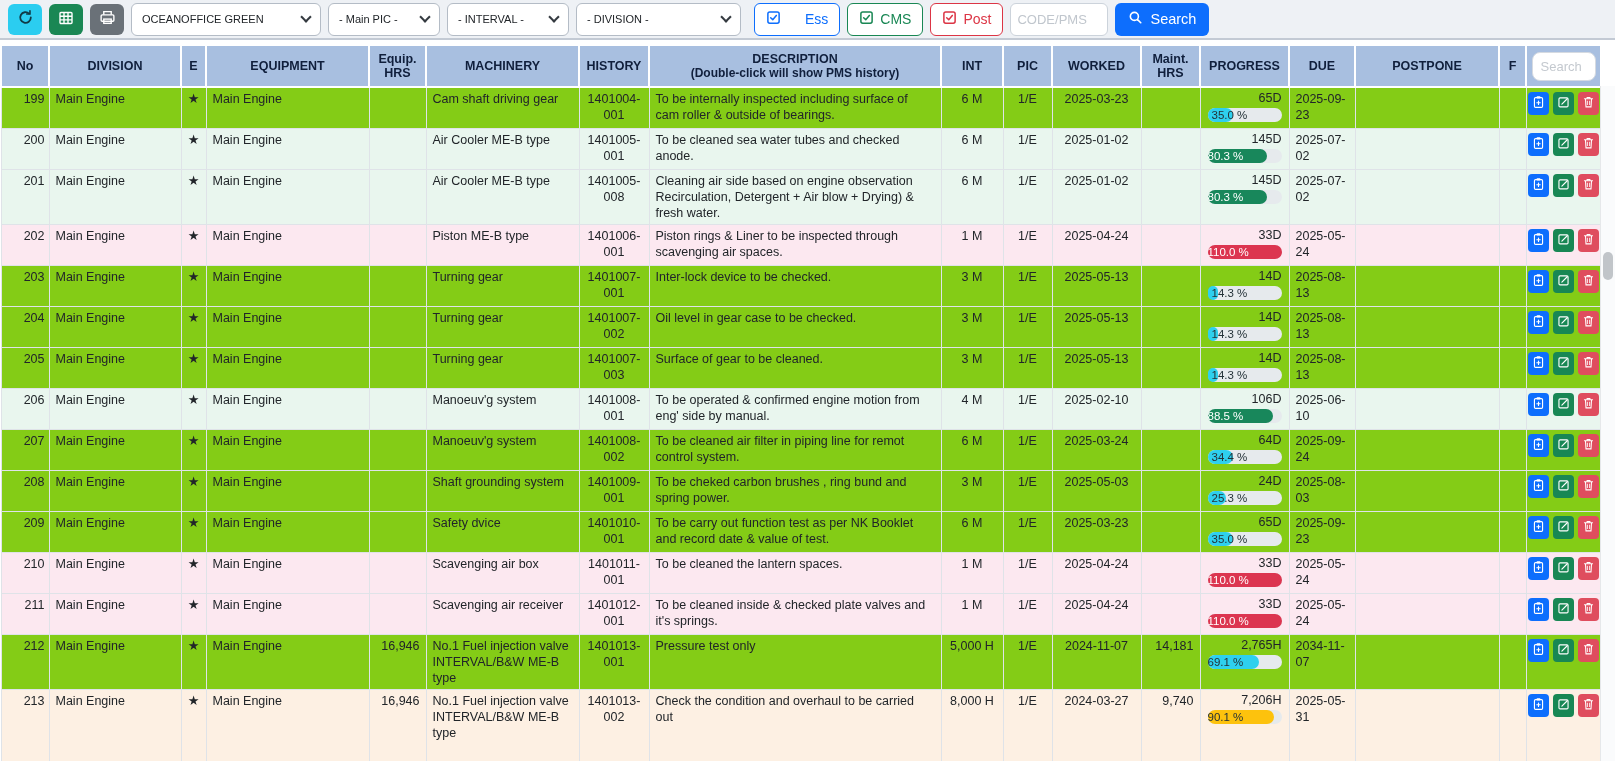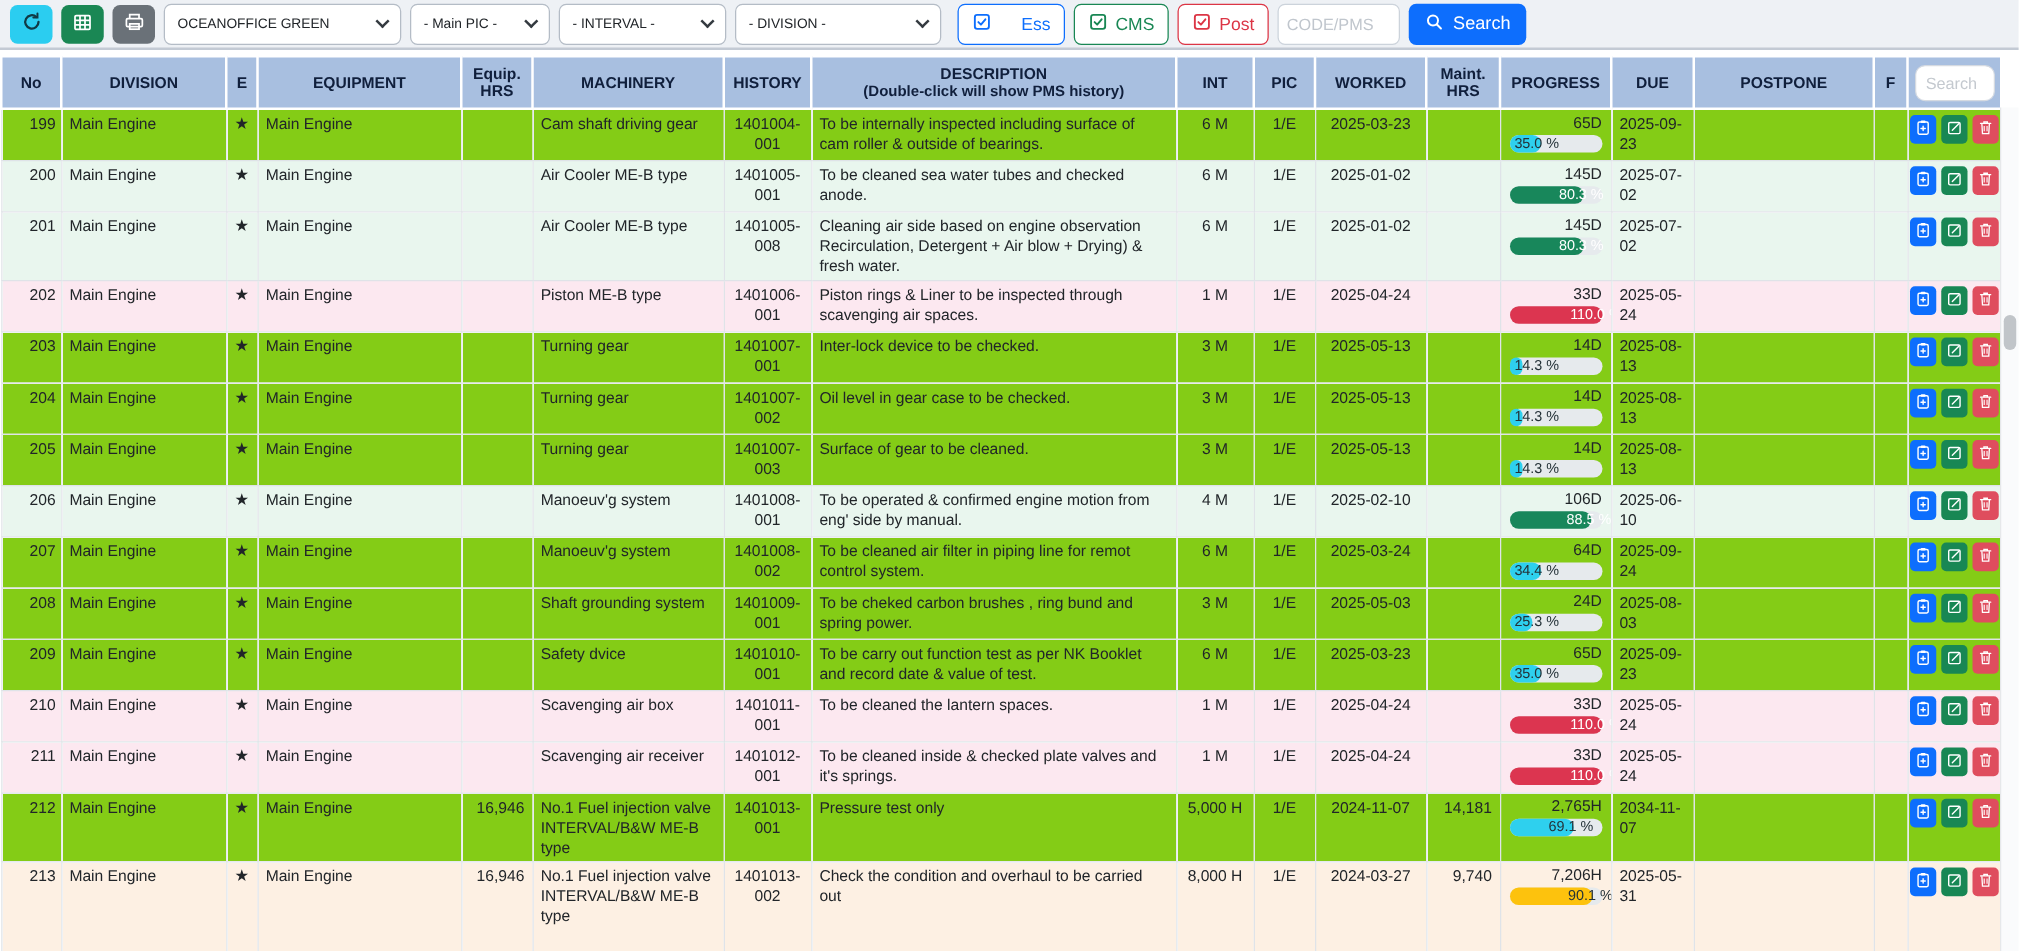"- INTERVAL -" .sel-interval { width: 134px -> 122px }
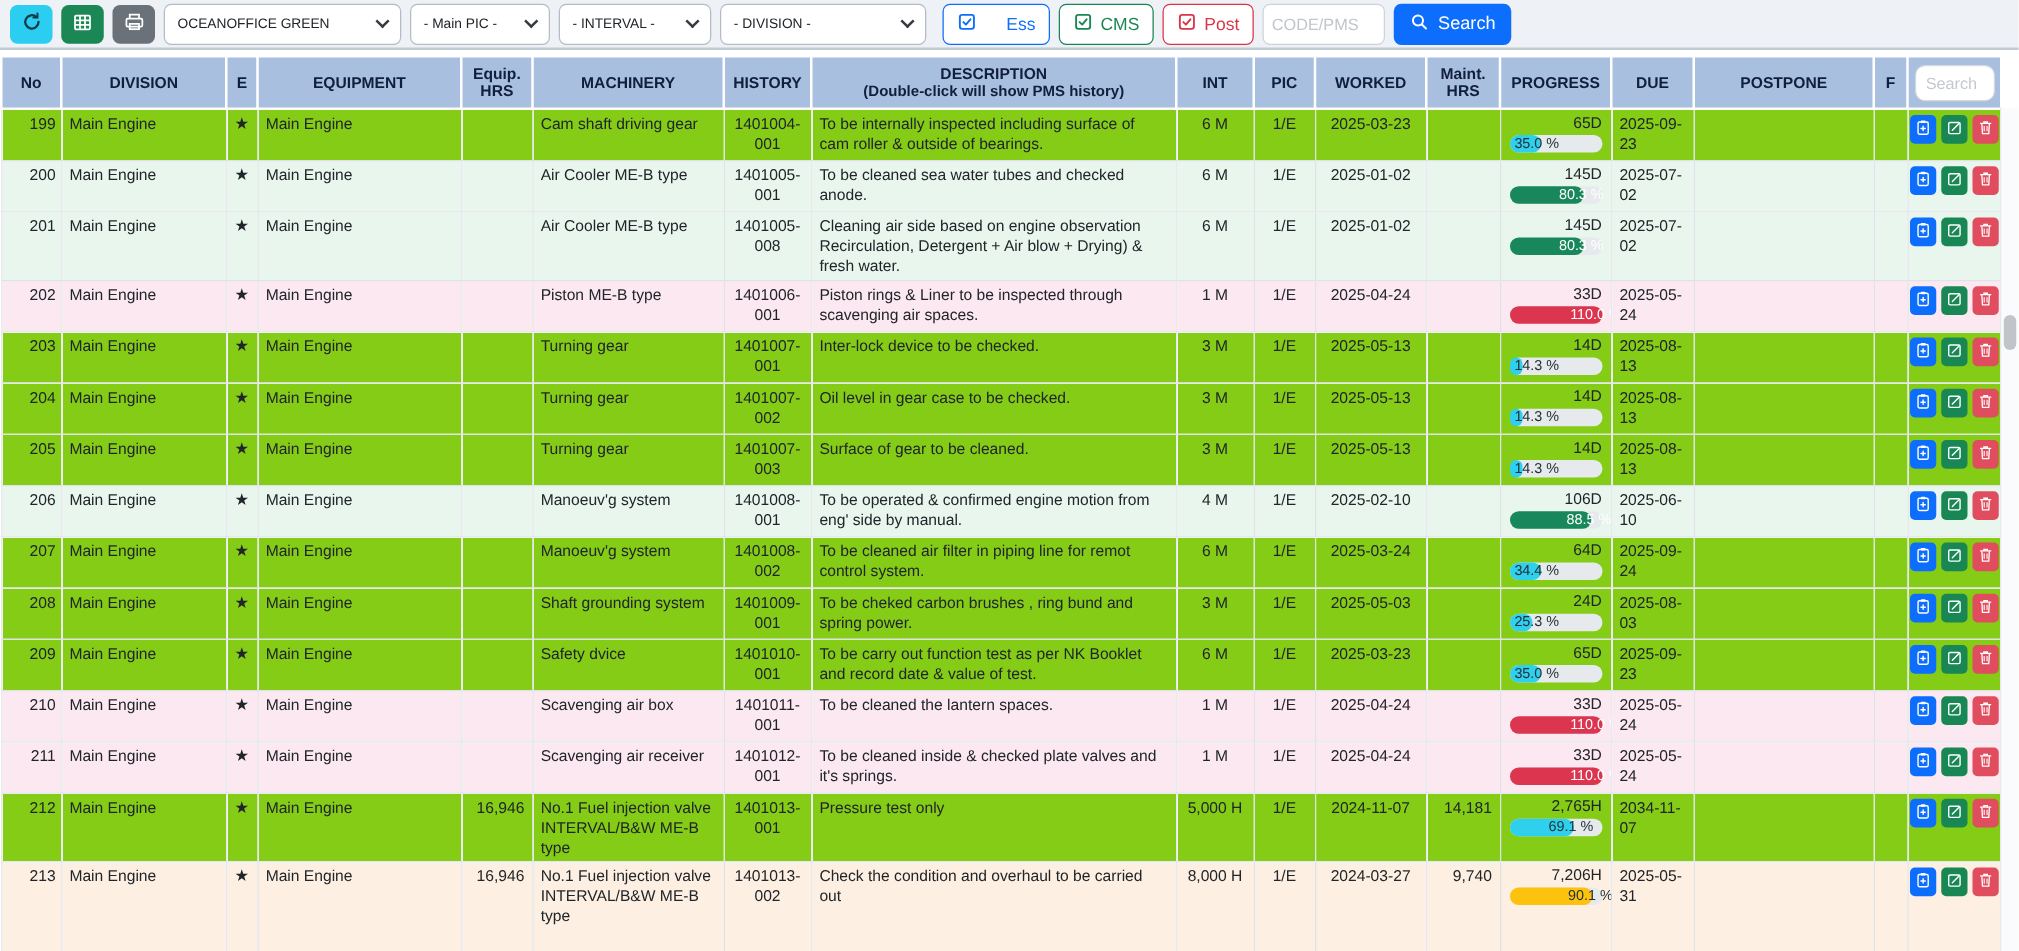"80.3 %" .lab-in { left: 16px -> 0; text-align: right -> left }
